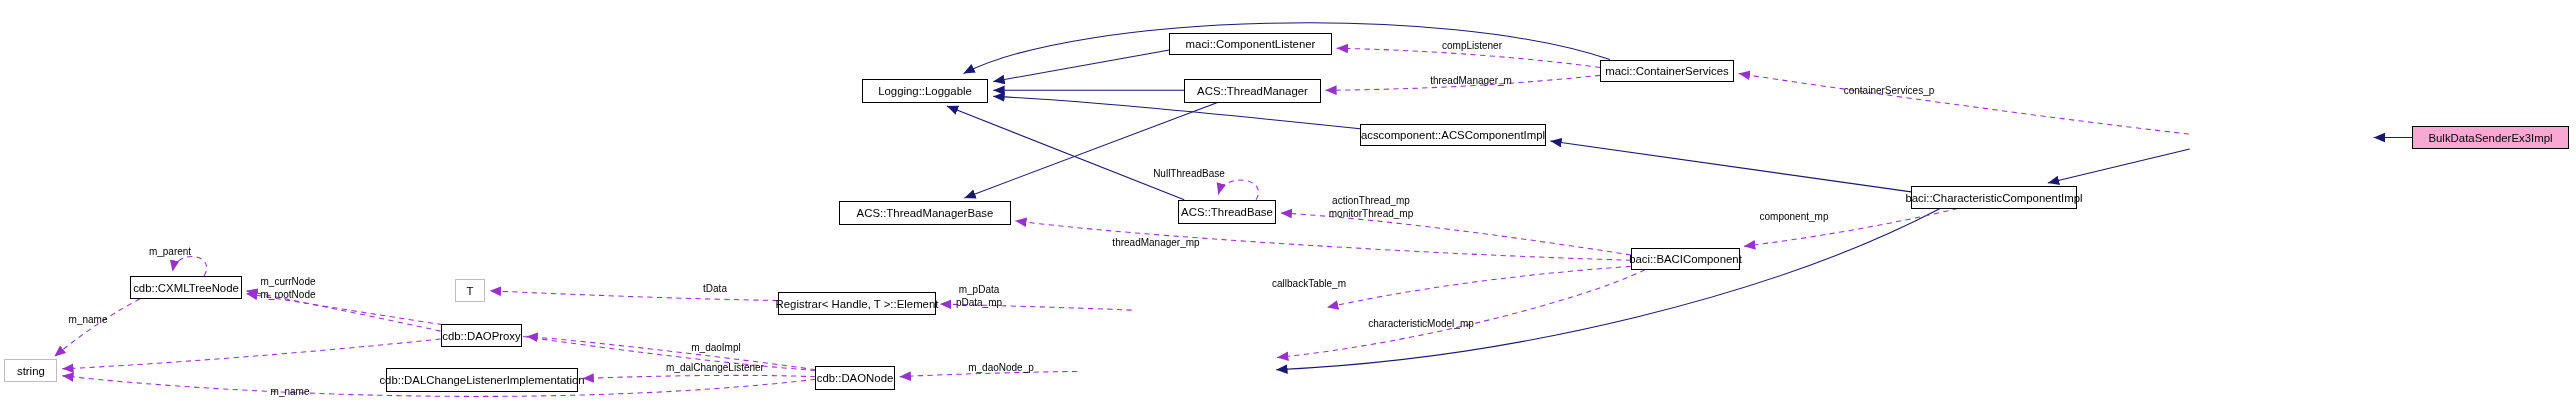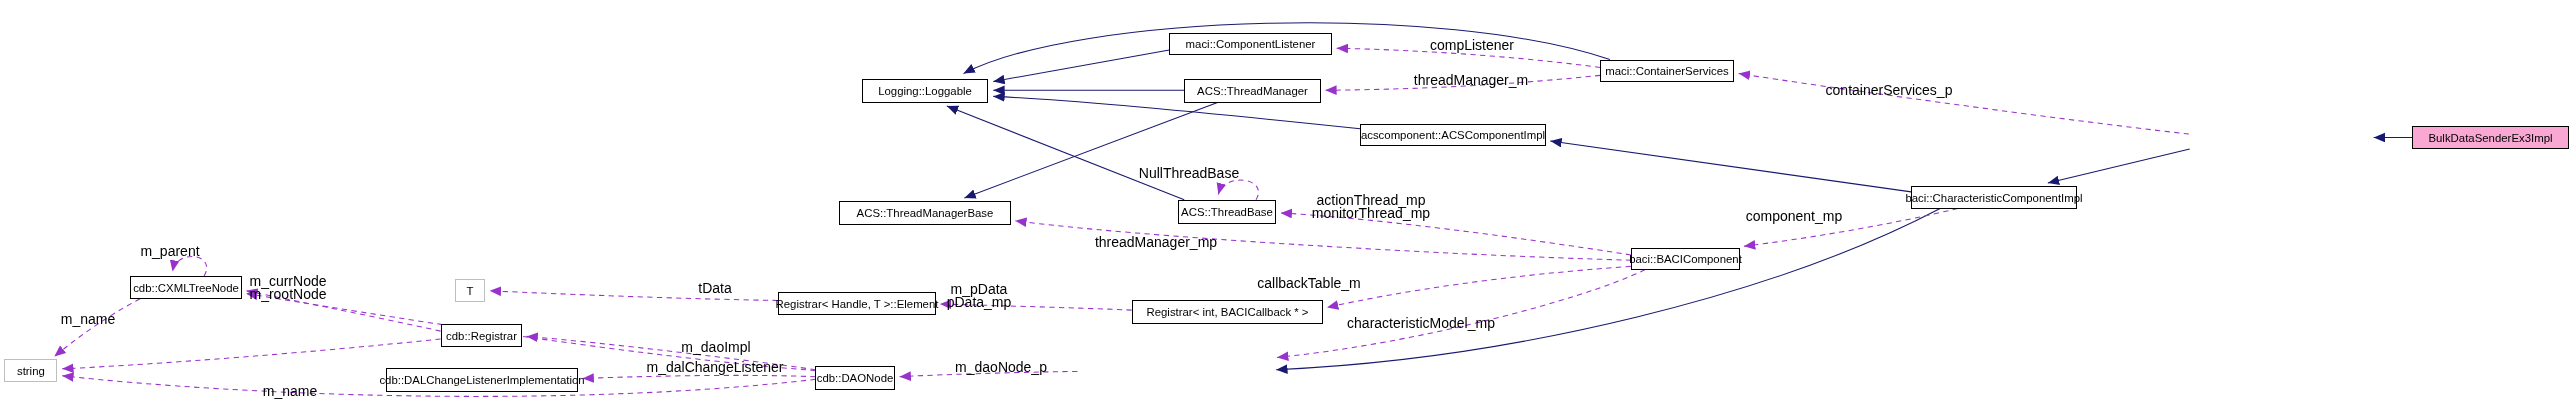"compListener" .elabel { font-size: 14px -> 10px }
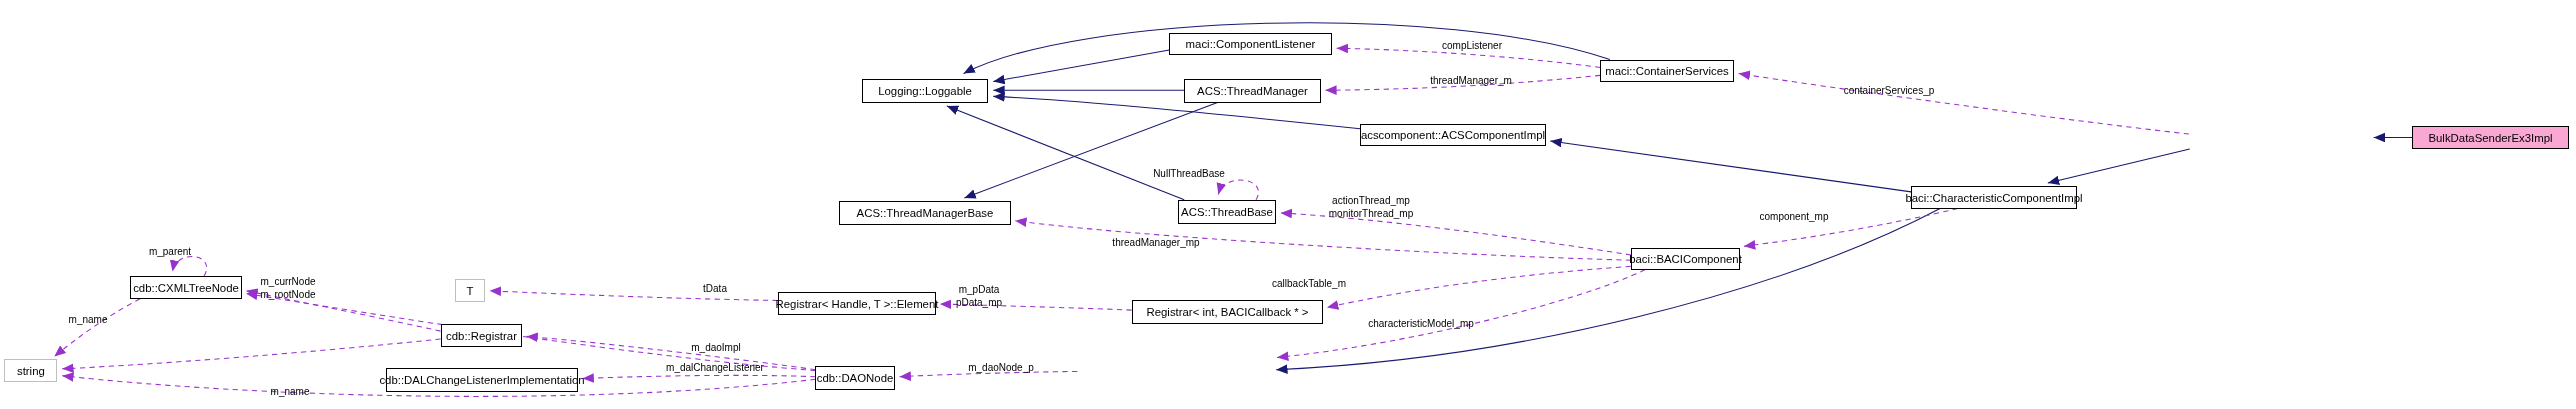"Registrar< int, BACICallback * >" div.node { html: <div>Registrar&lt; int, BACICallback * &gt;</div> -> none }
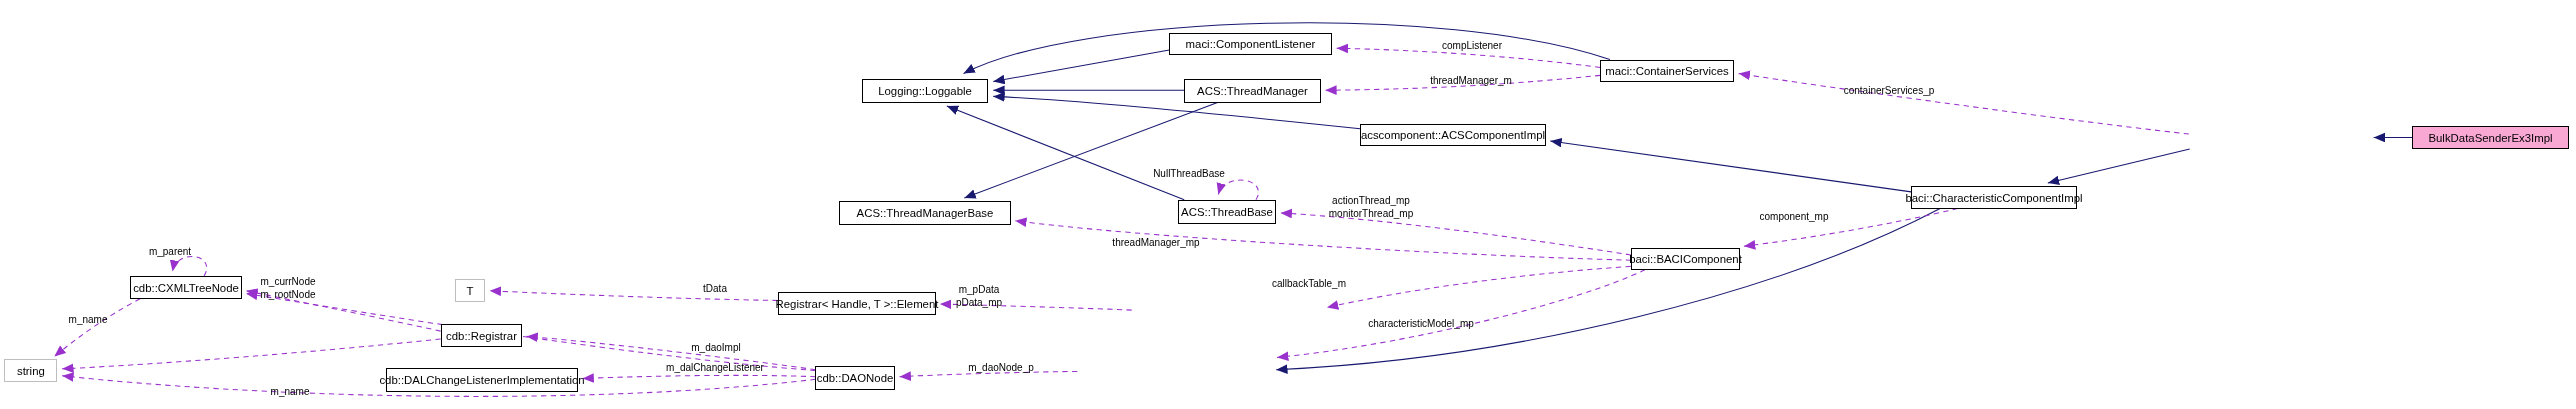"cdb::Registrar" div.node { text: cdb::Registrar -> cdb::DAOProxy }
